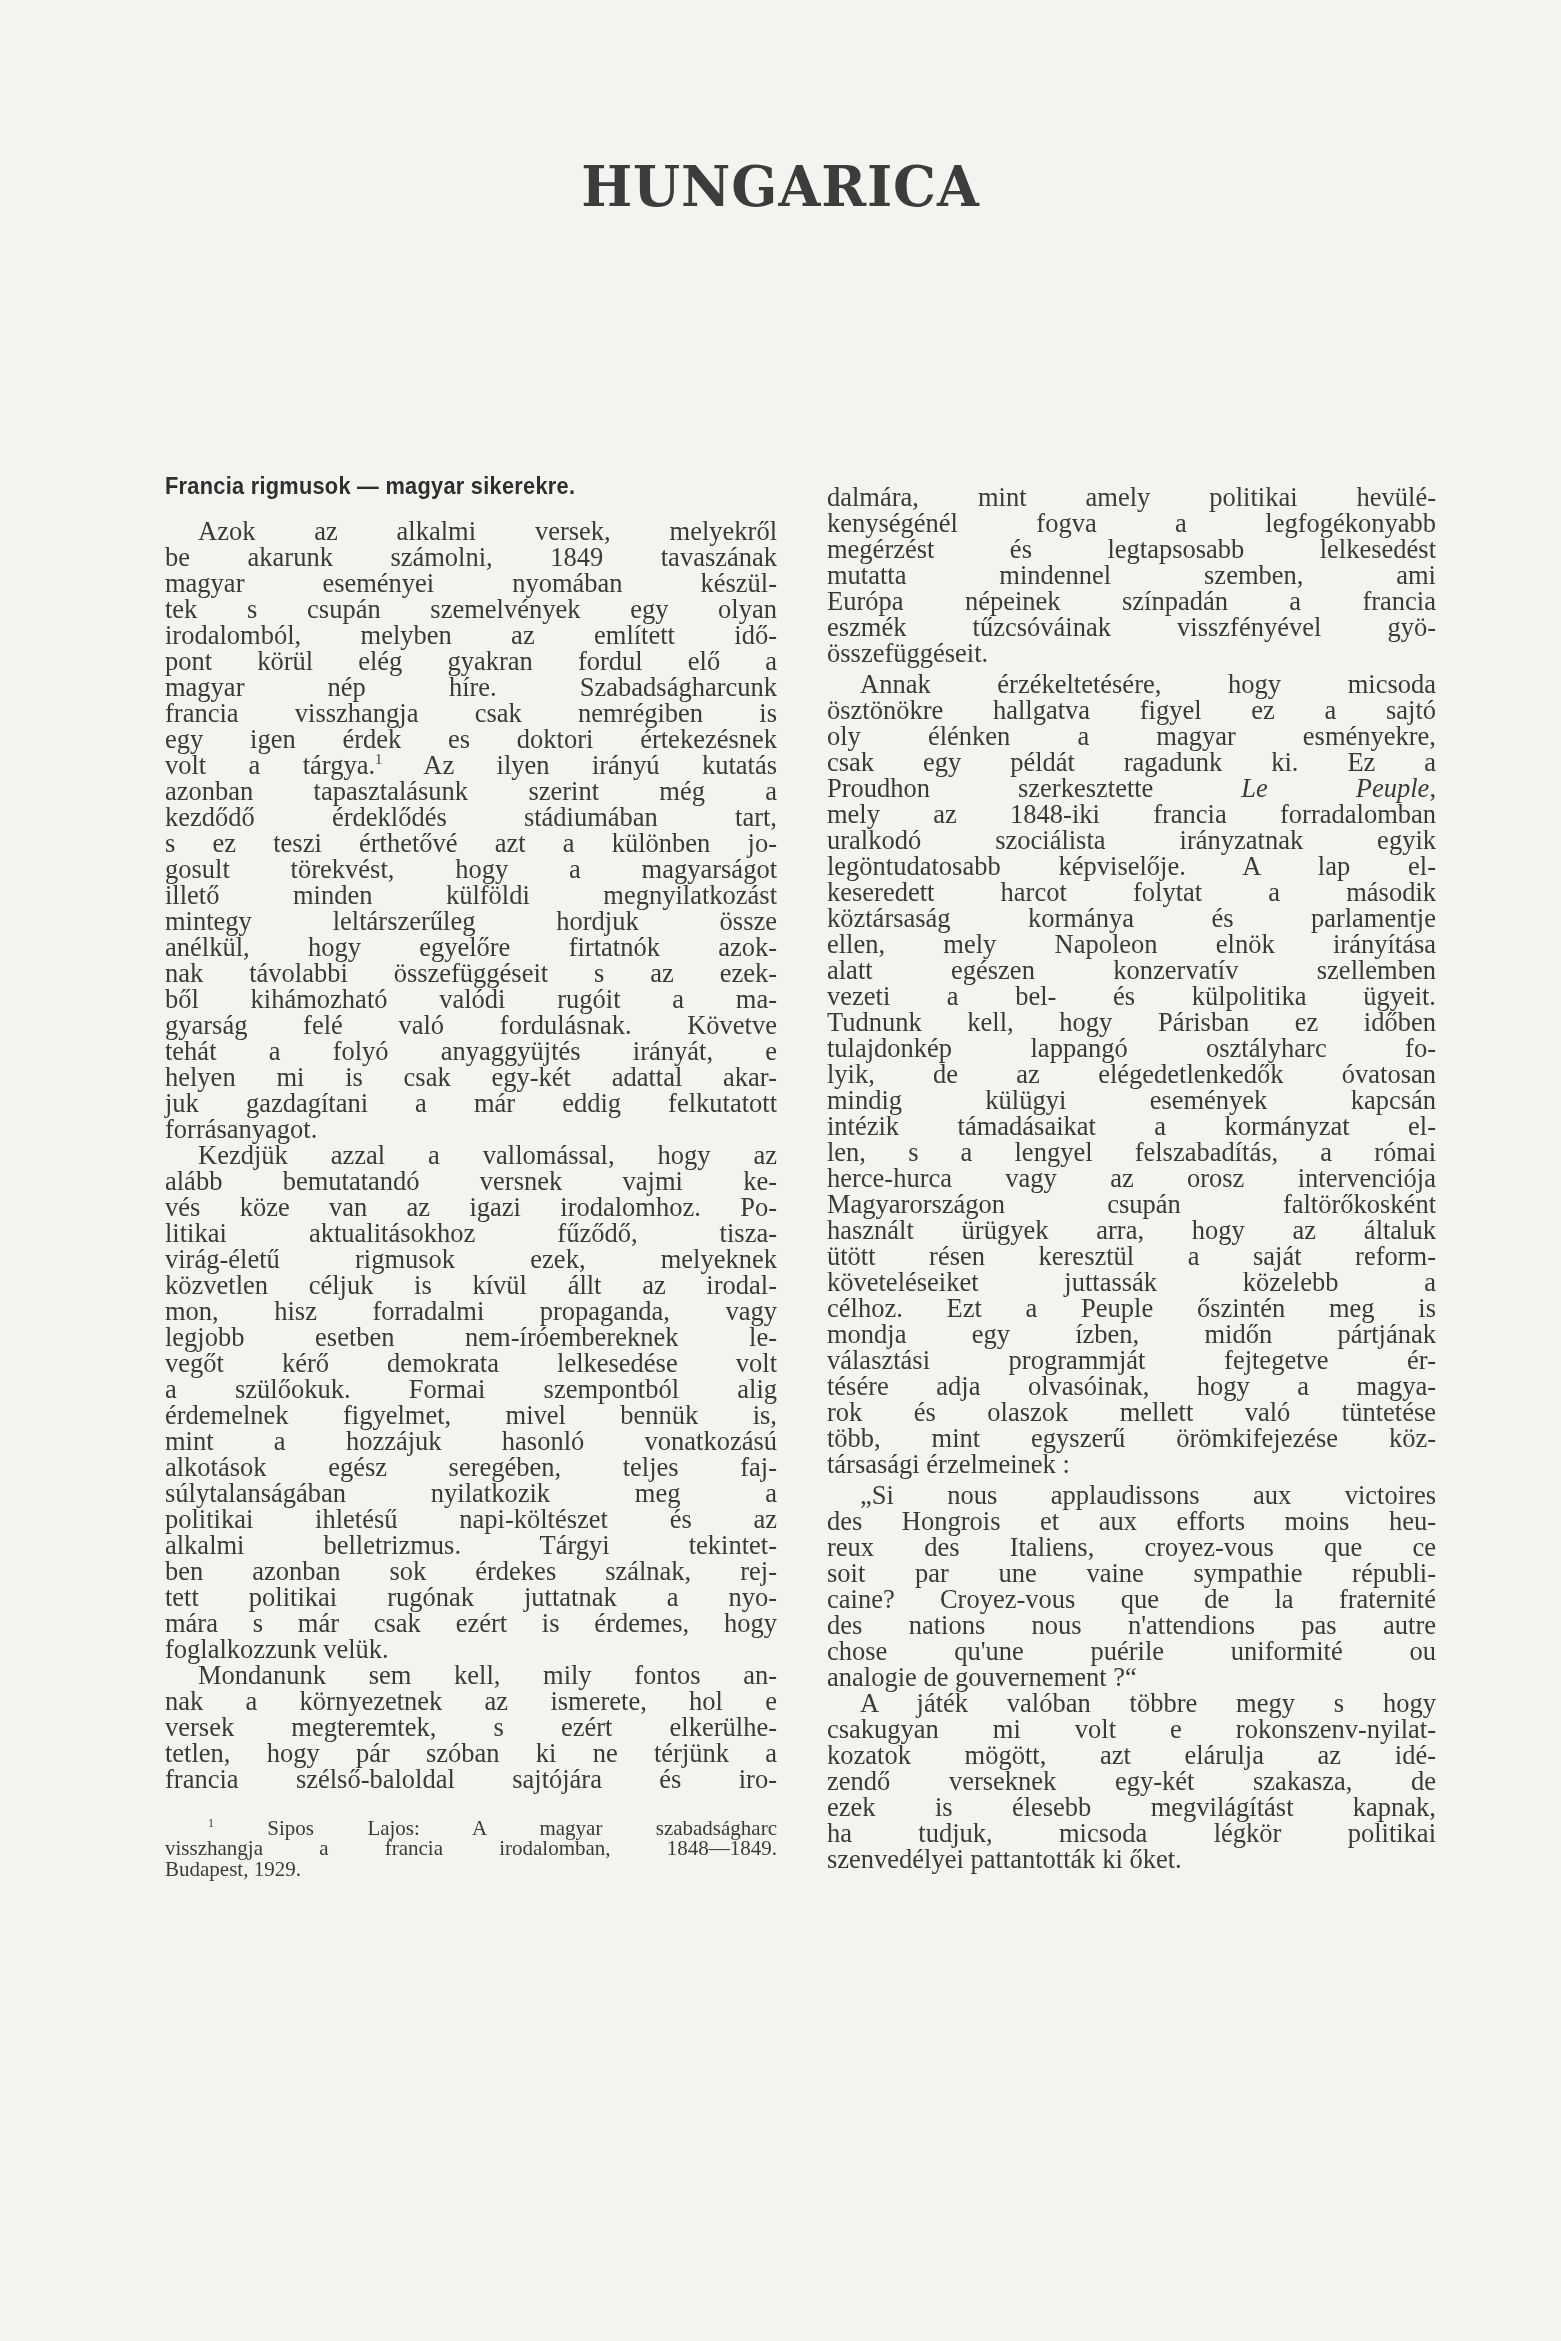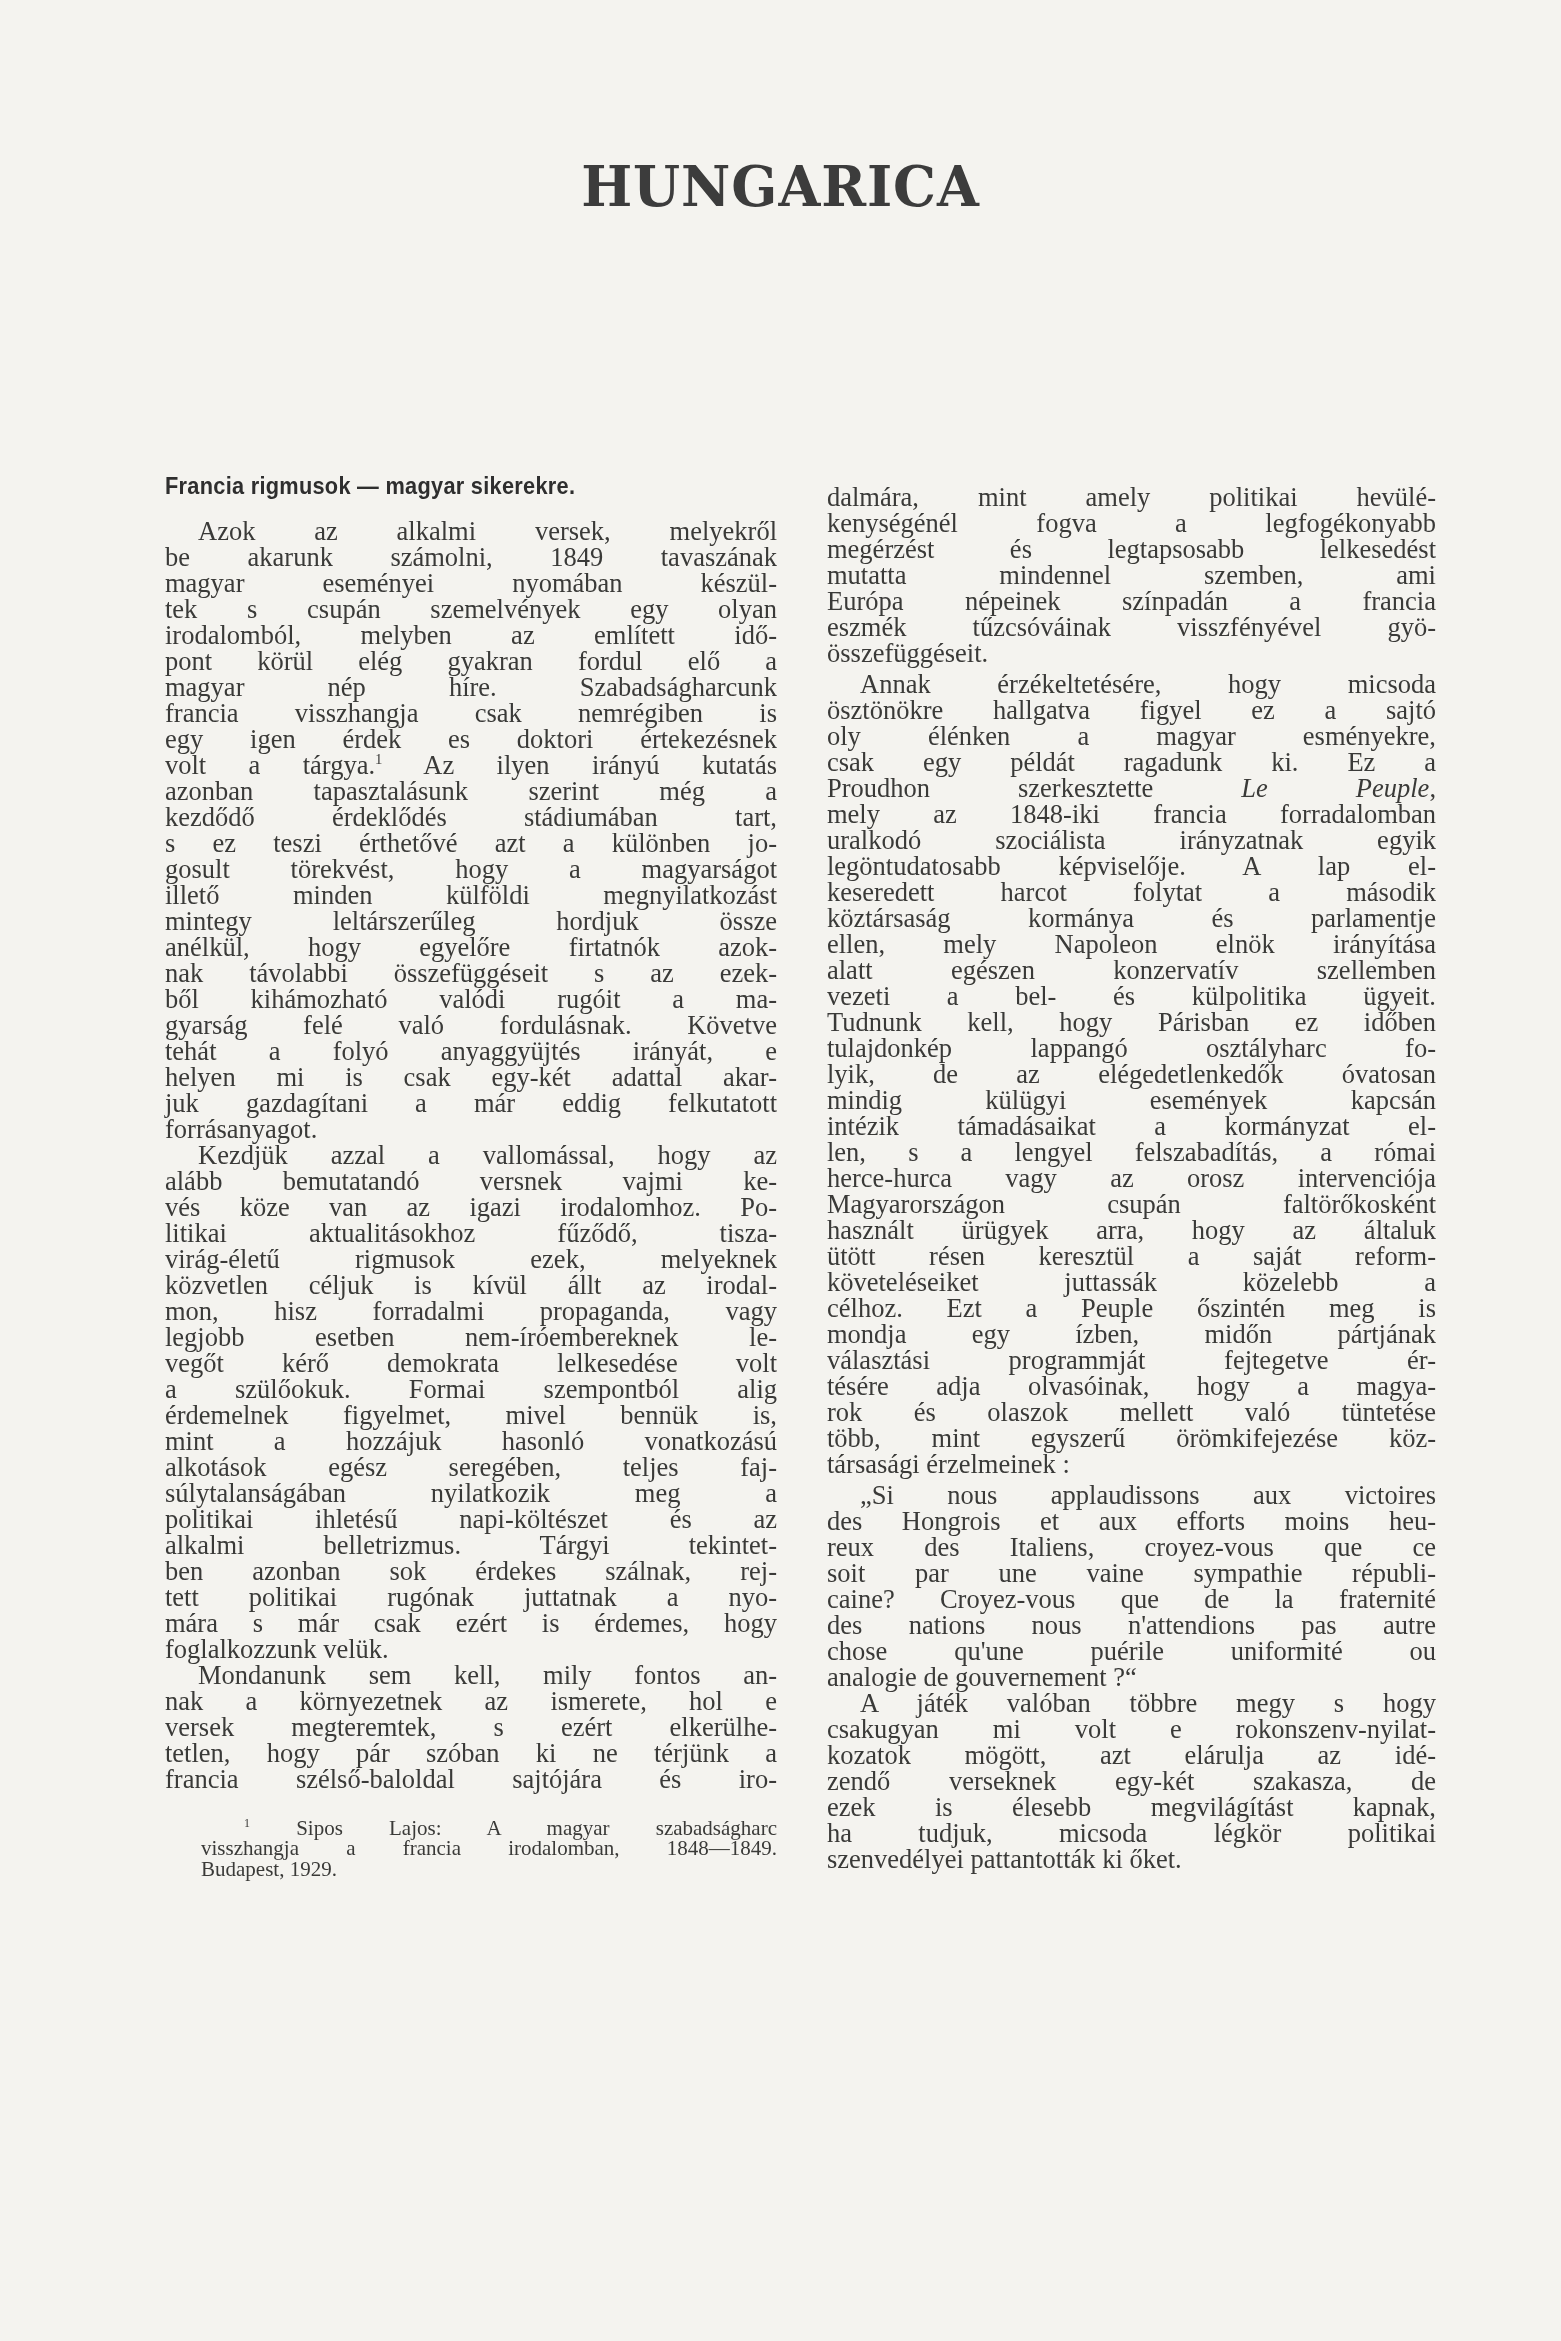"1 Sipos Lajos: A magyar" .footnote .line { margin-left: 36px -> none }
